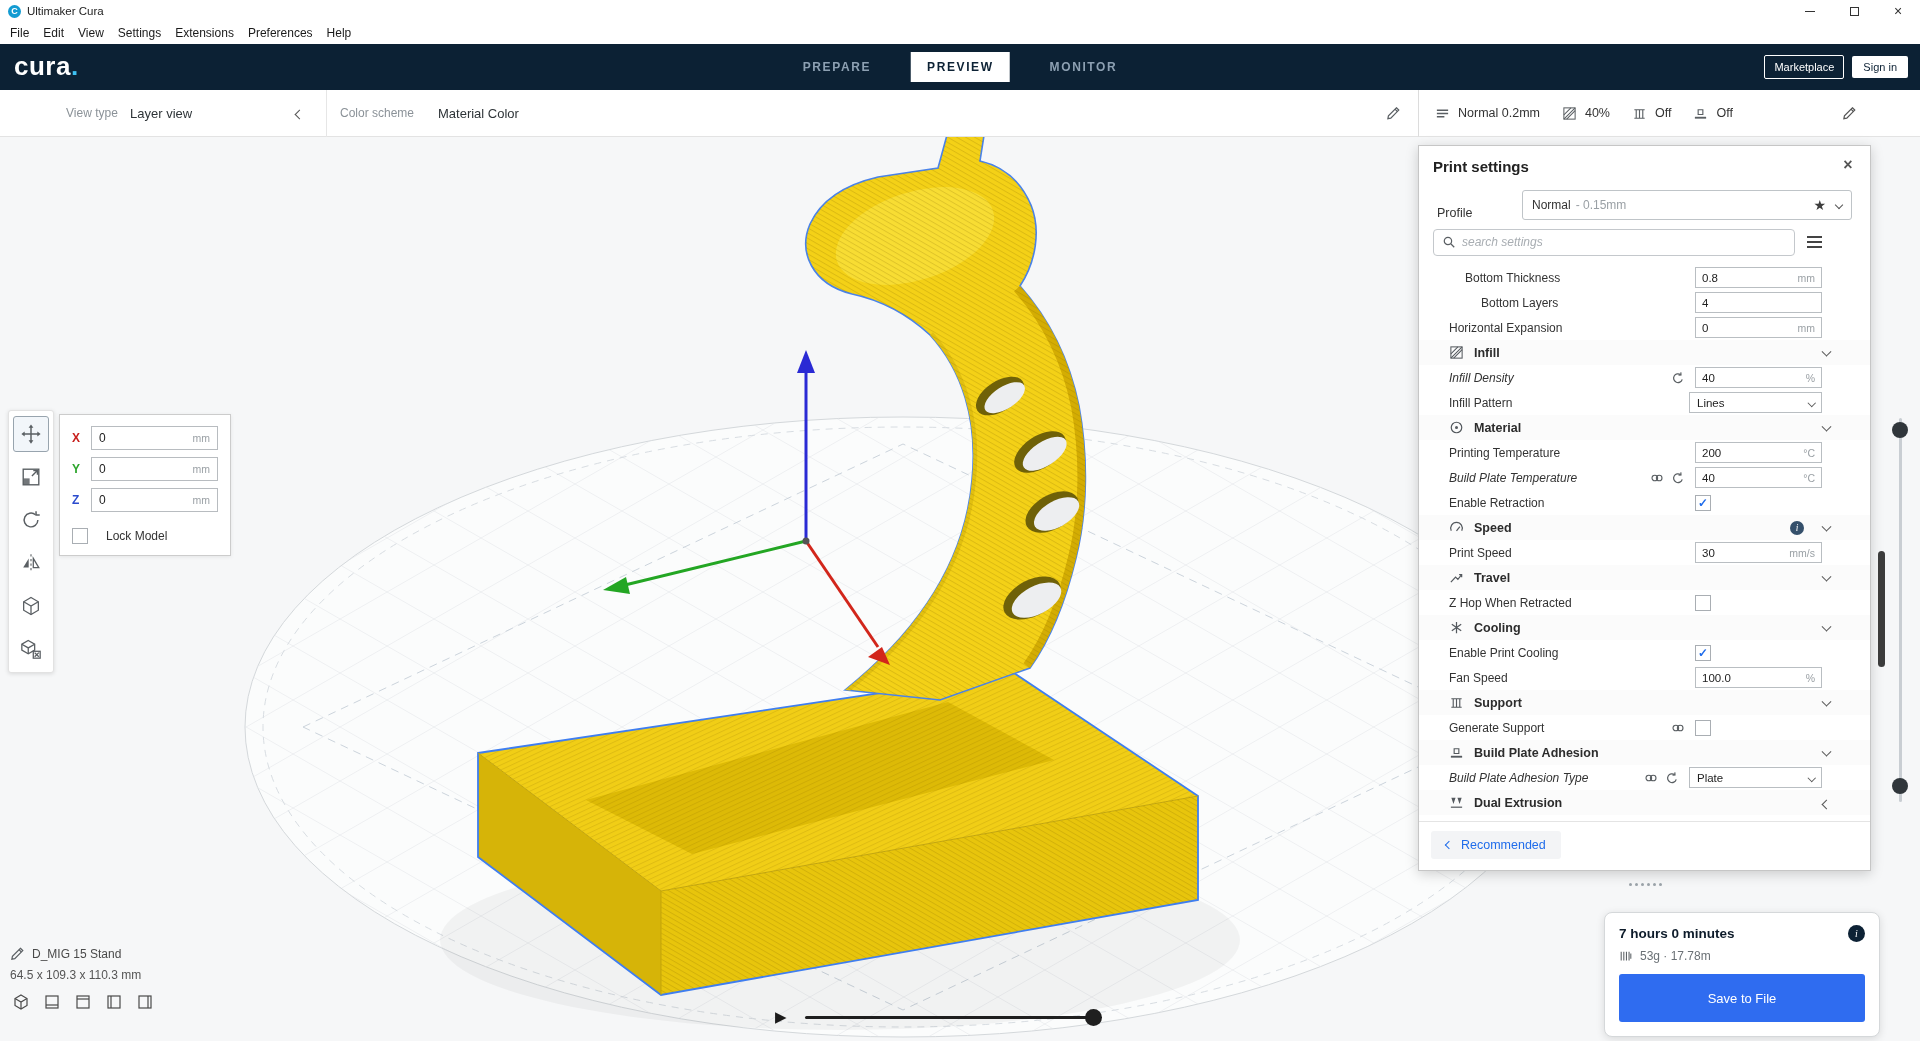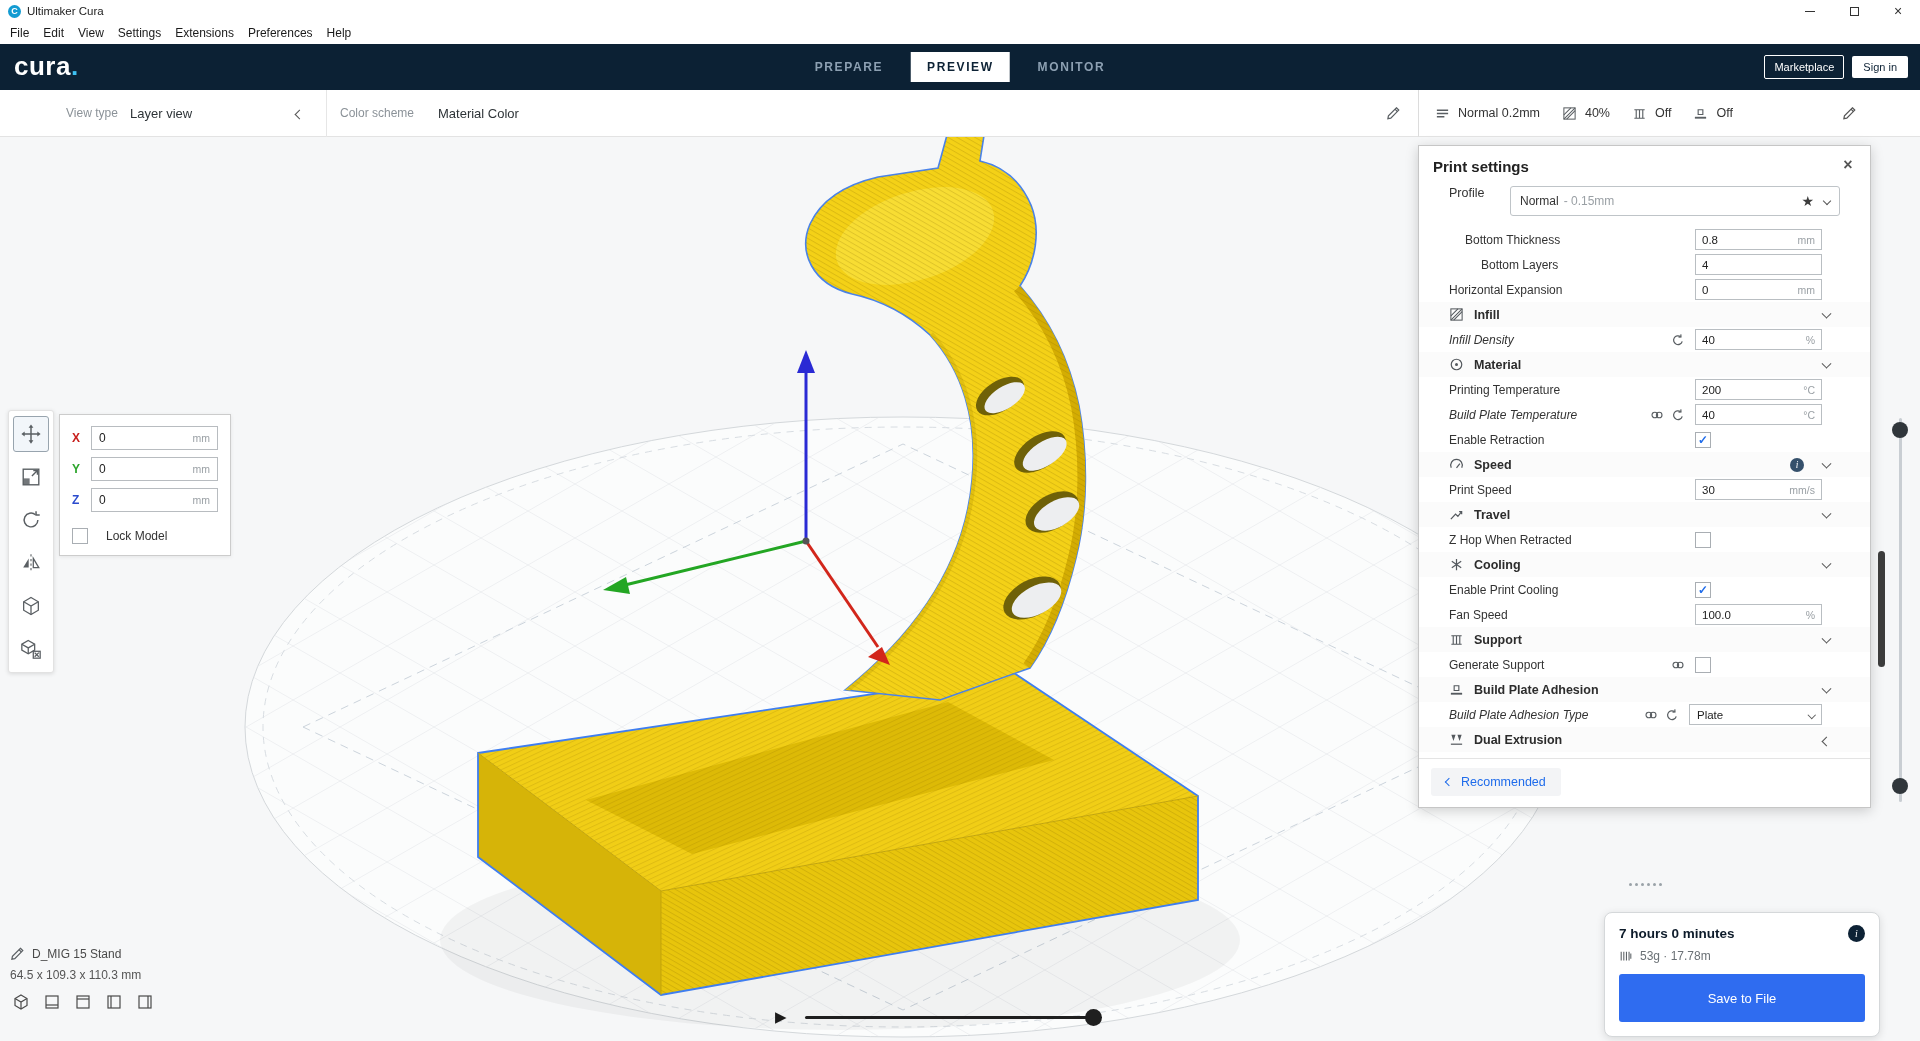"PREPARE" #tabs { gap: 12px -> 24px }
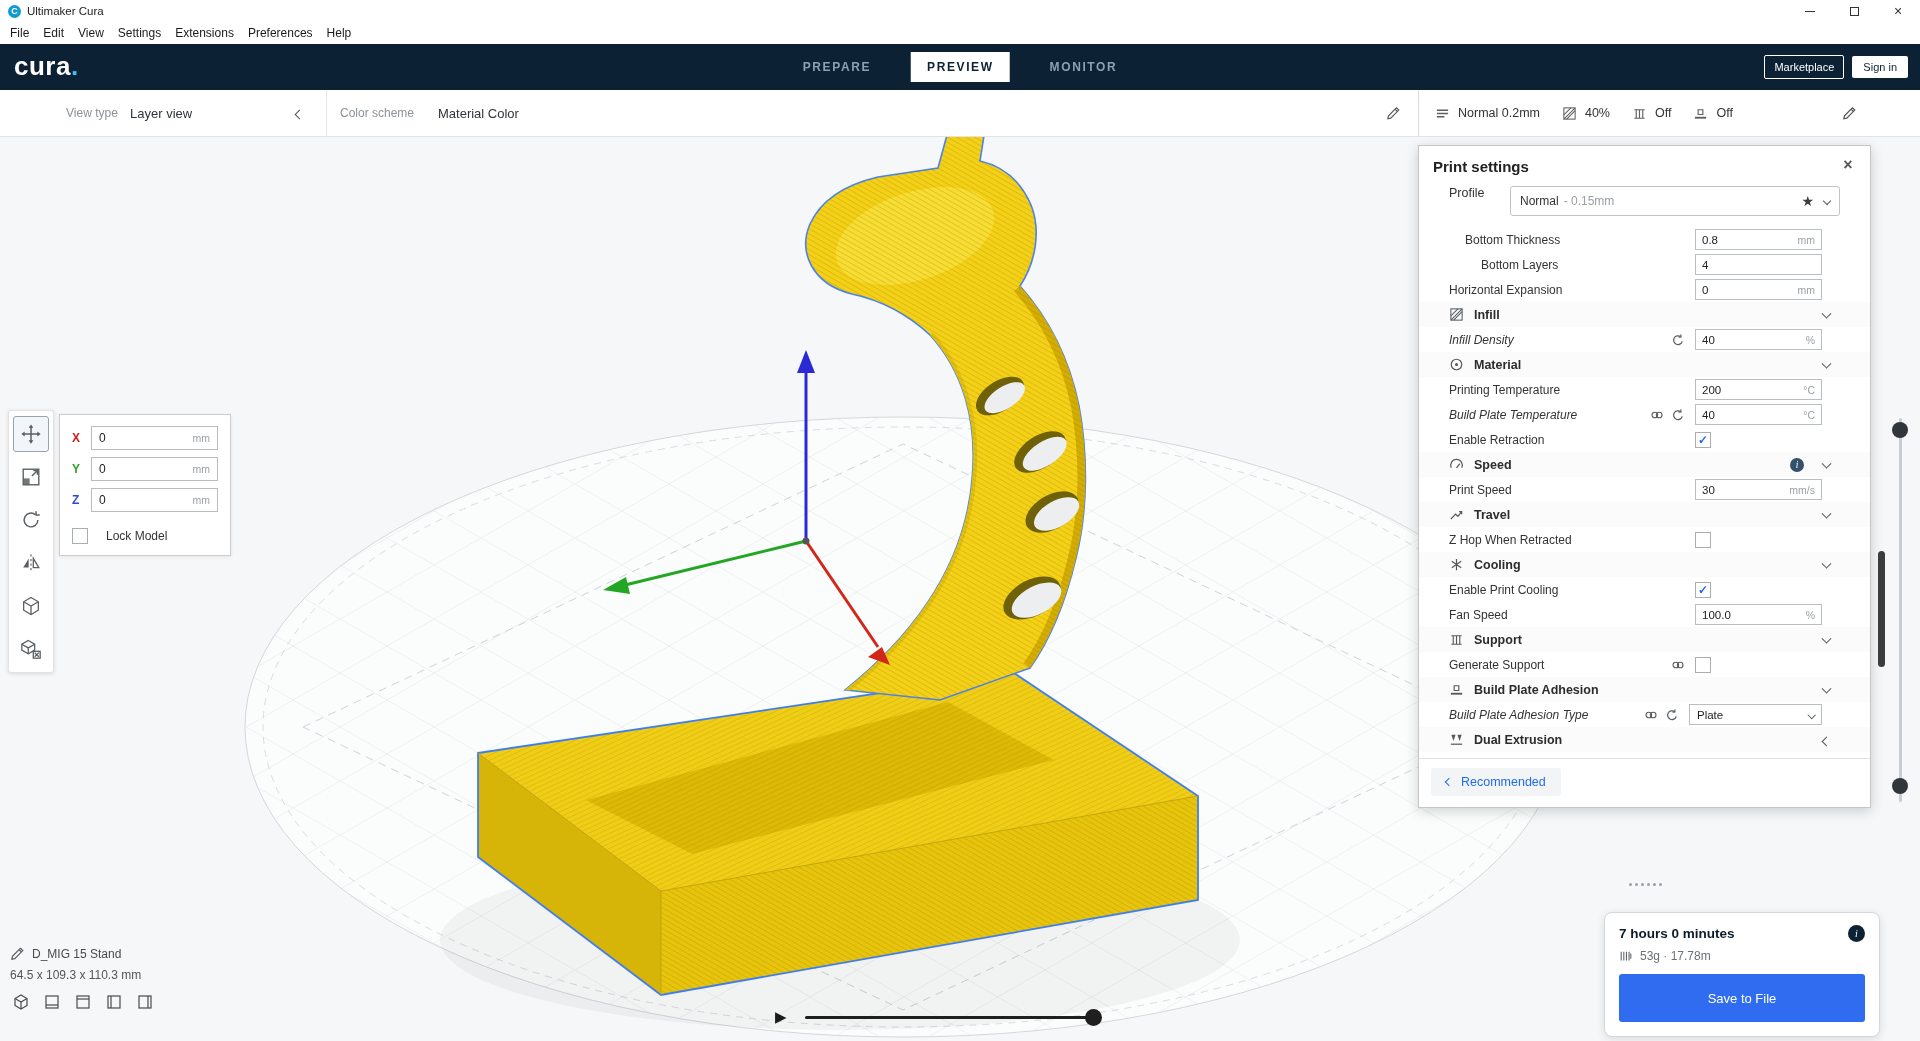"Profile" .profile-row { align-items: flex-start -> flex-end; padding: 0 30px -> 0 18px }
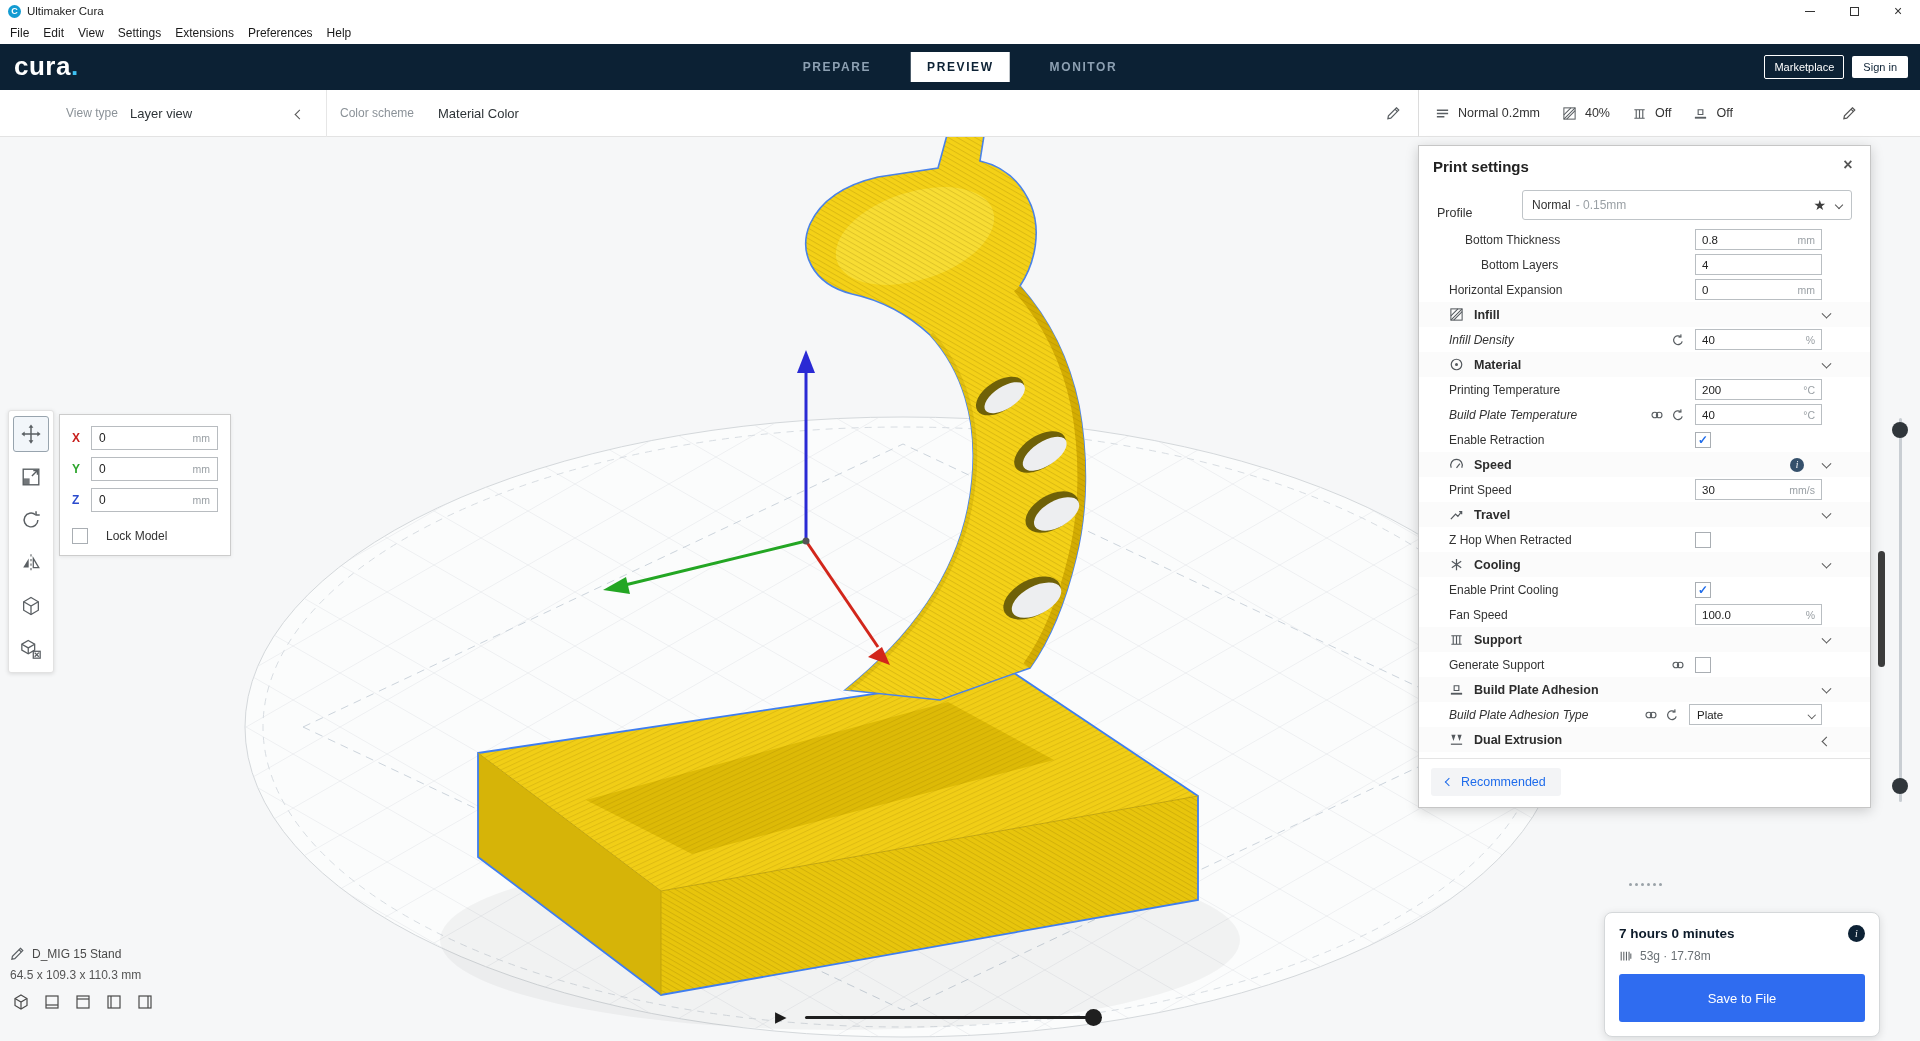"search settings" div.search-row { html: none -> <div> <div> <span> <svg> <circle></circle> <path></path> </svg> </span> <input> </div> <span> <i></i> <i></i> <i></i> </span> </div> }
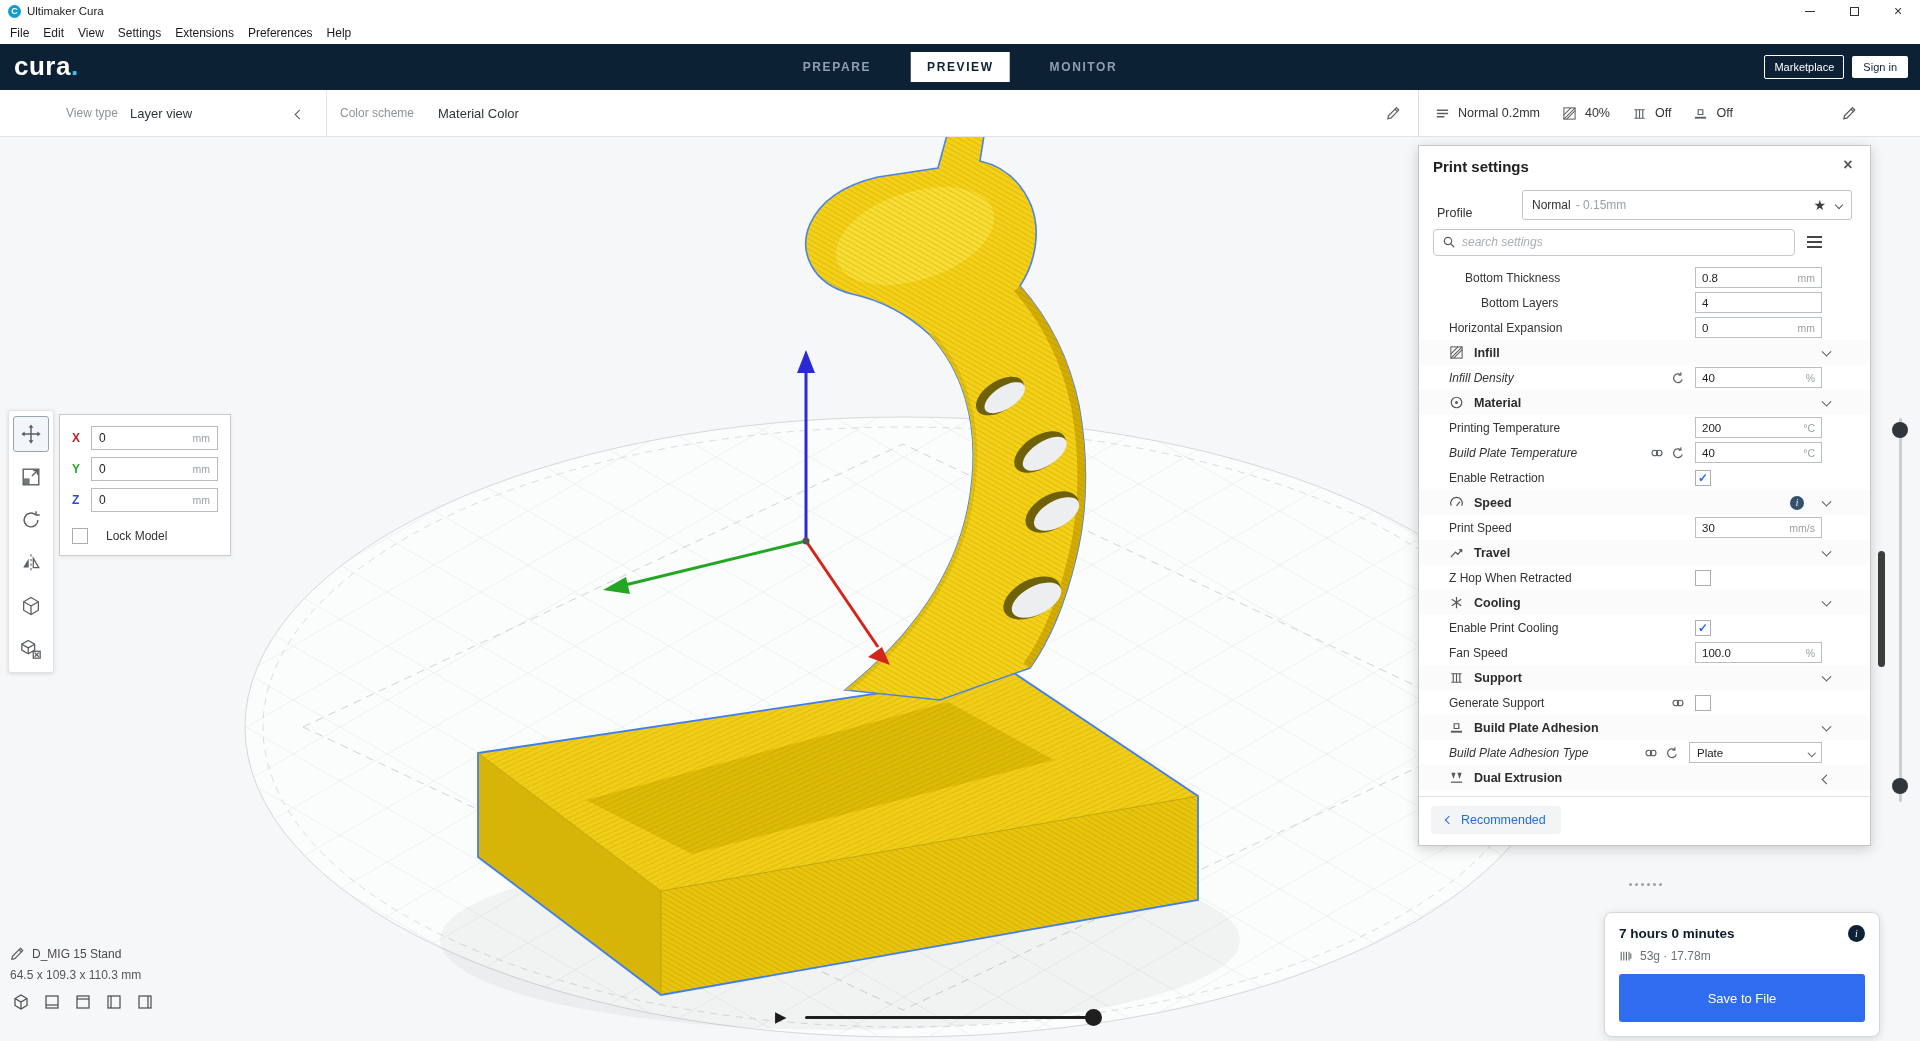"Infill Pattern" div.row { html: none -> <div> <span>Infill Pattern</span> <span></span> <div> <div> <span>Lines</span> <i></i> </div> </div> </div> }
